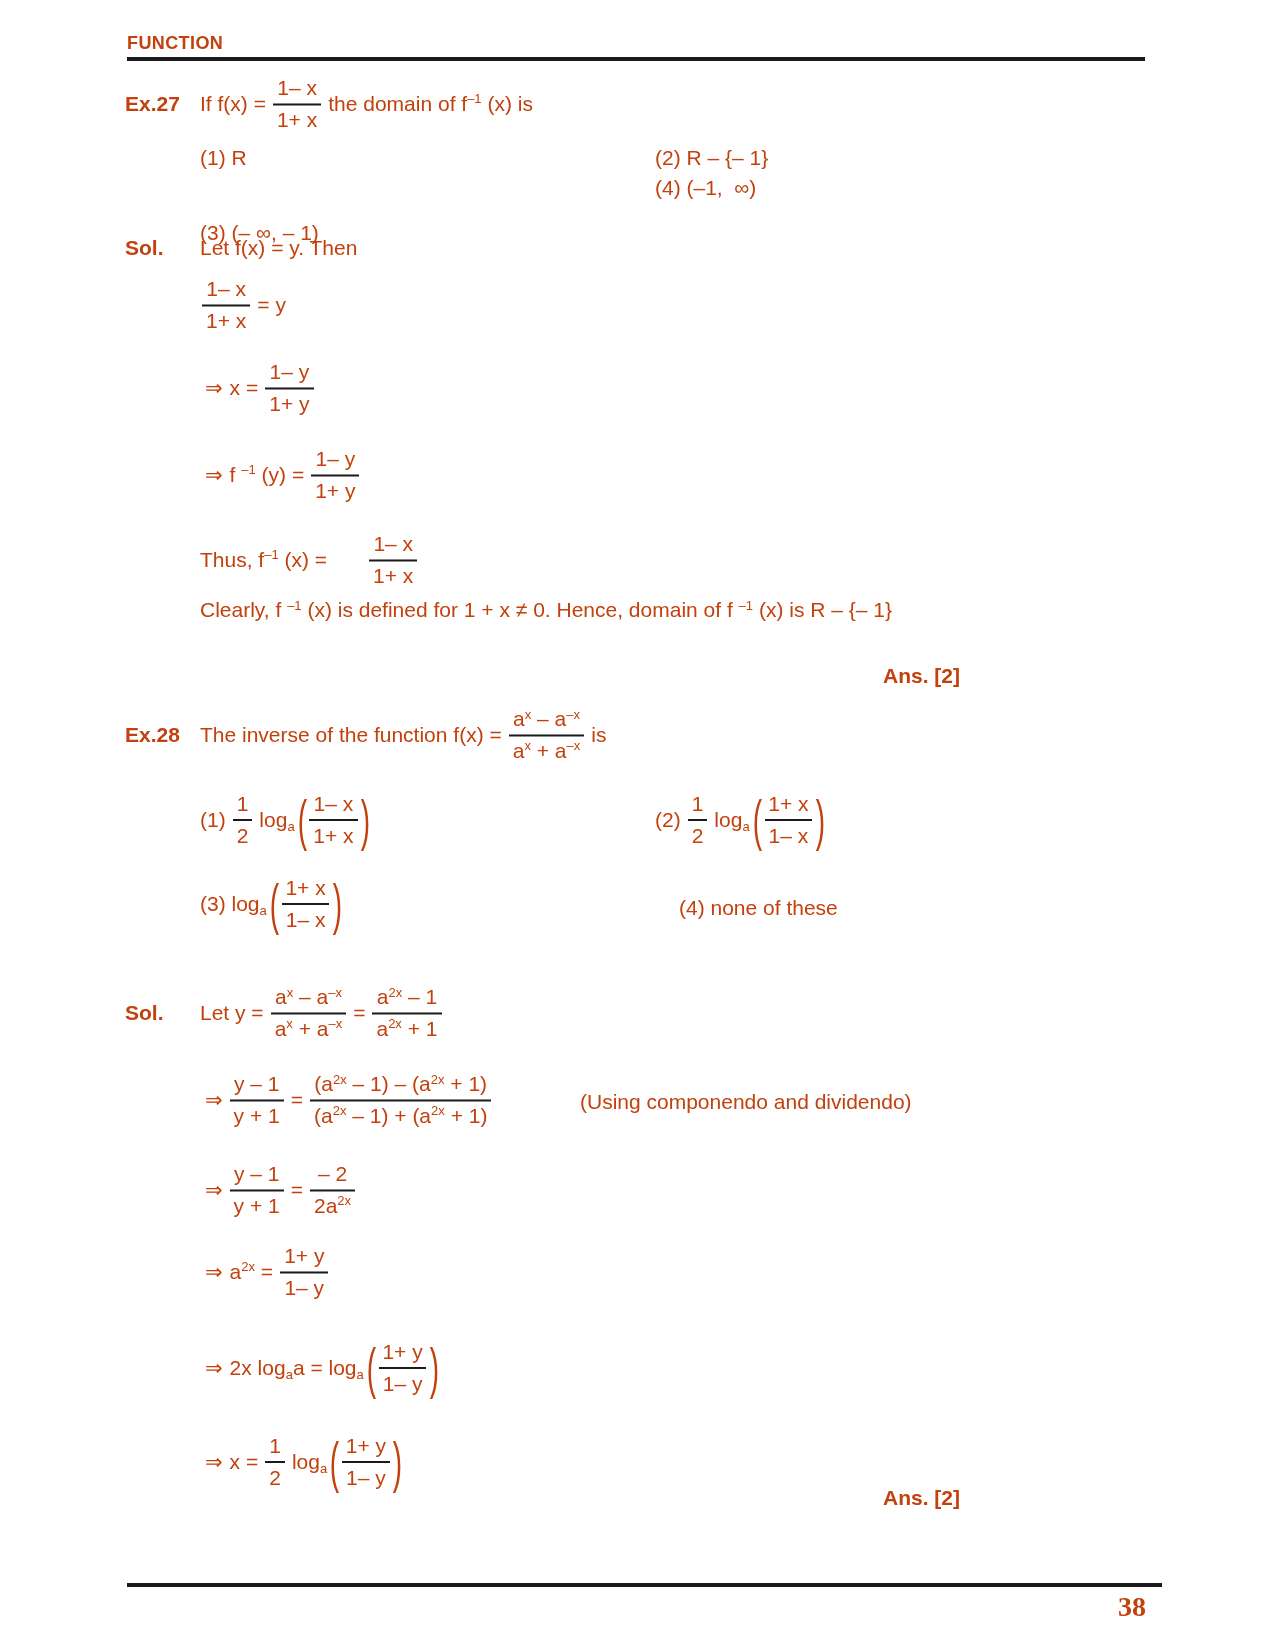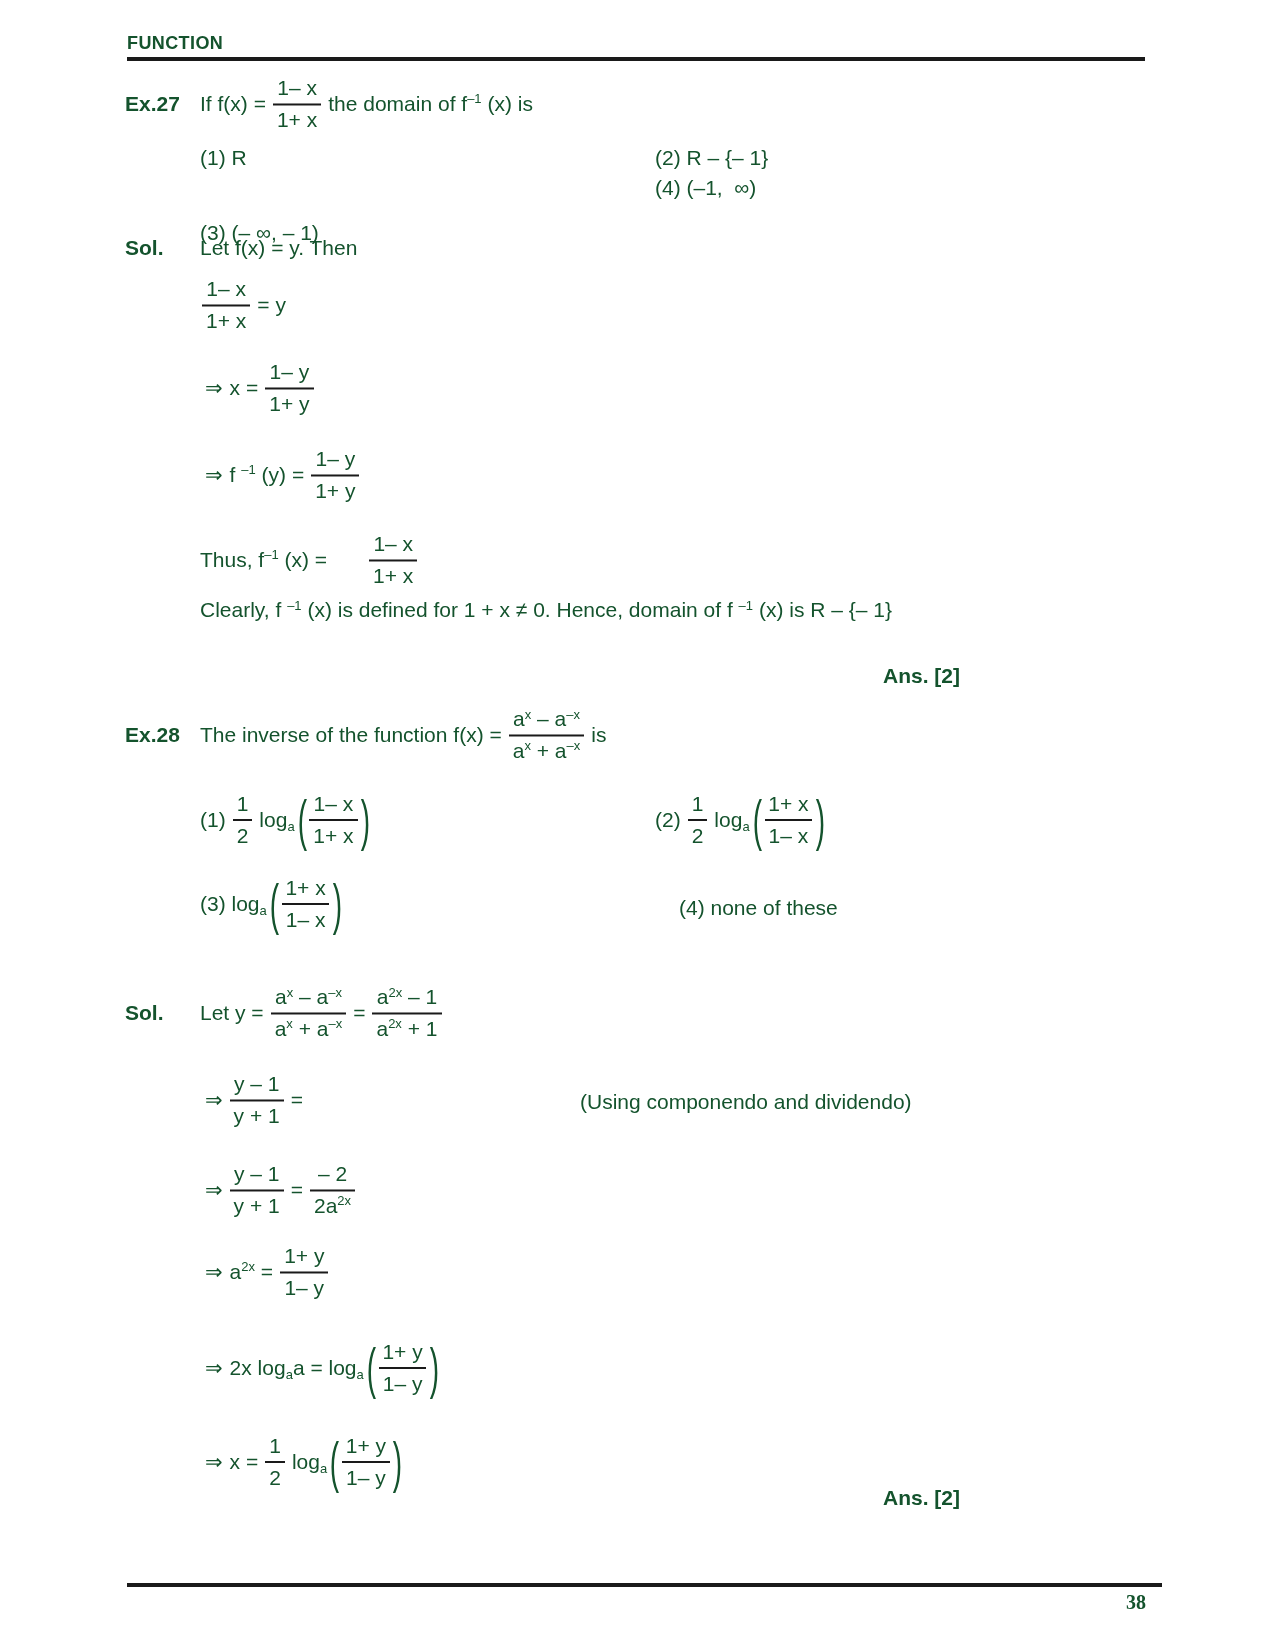"FUNCTION" .page { color: #14532d -> #c2410c }
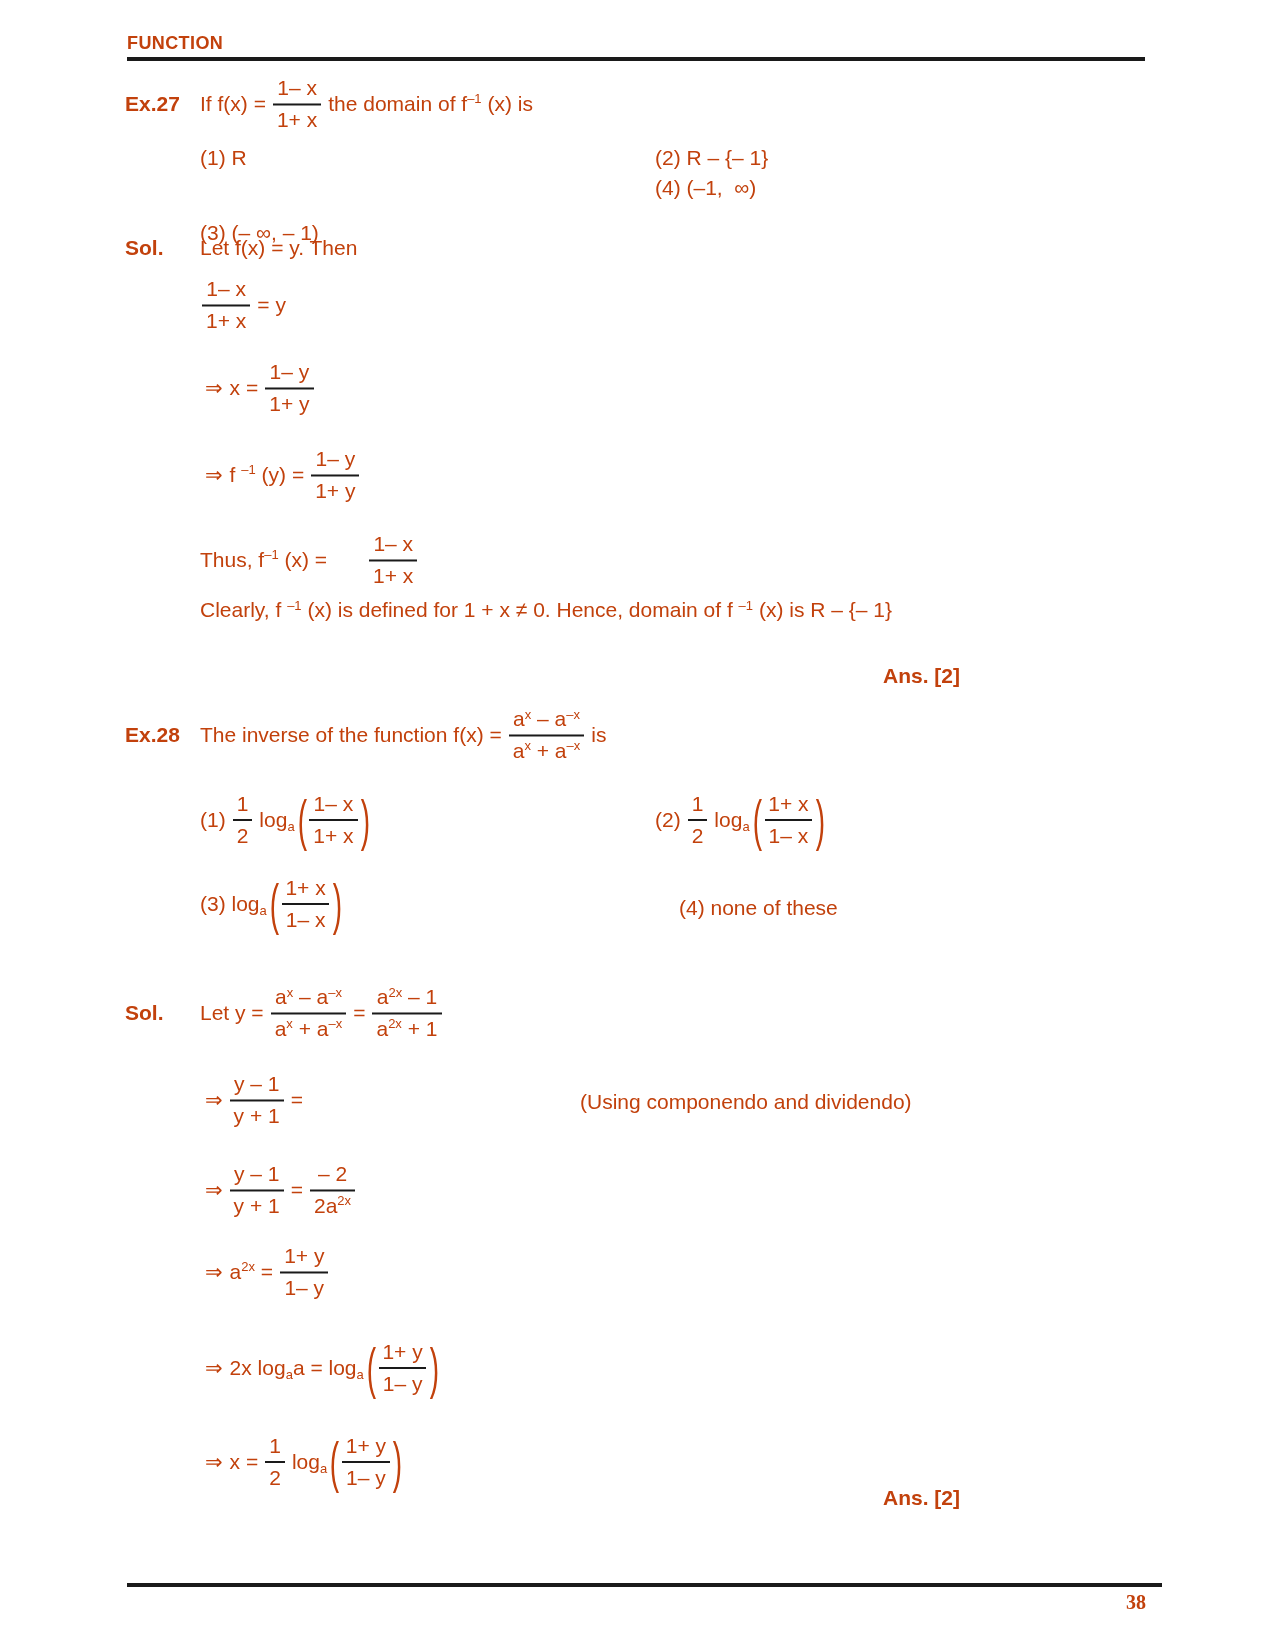"(a2x – 1) – (a2x" span.fr { html: none -> <span> <span><span>(a</span><sup>2x</sup><span> – 1) – (a</span><sup>2x</sup><span> + 1)</span></span> <span><span>(a</span><sup>2x</sup><span> – 1) + (a</span><sup>2x</sup><span> + 1)</span></span> </span> }
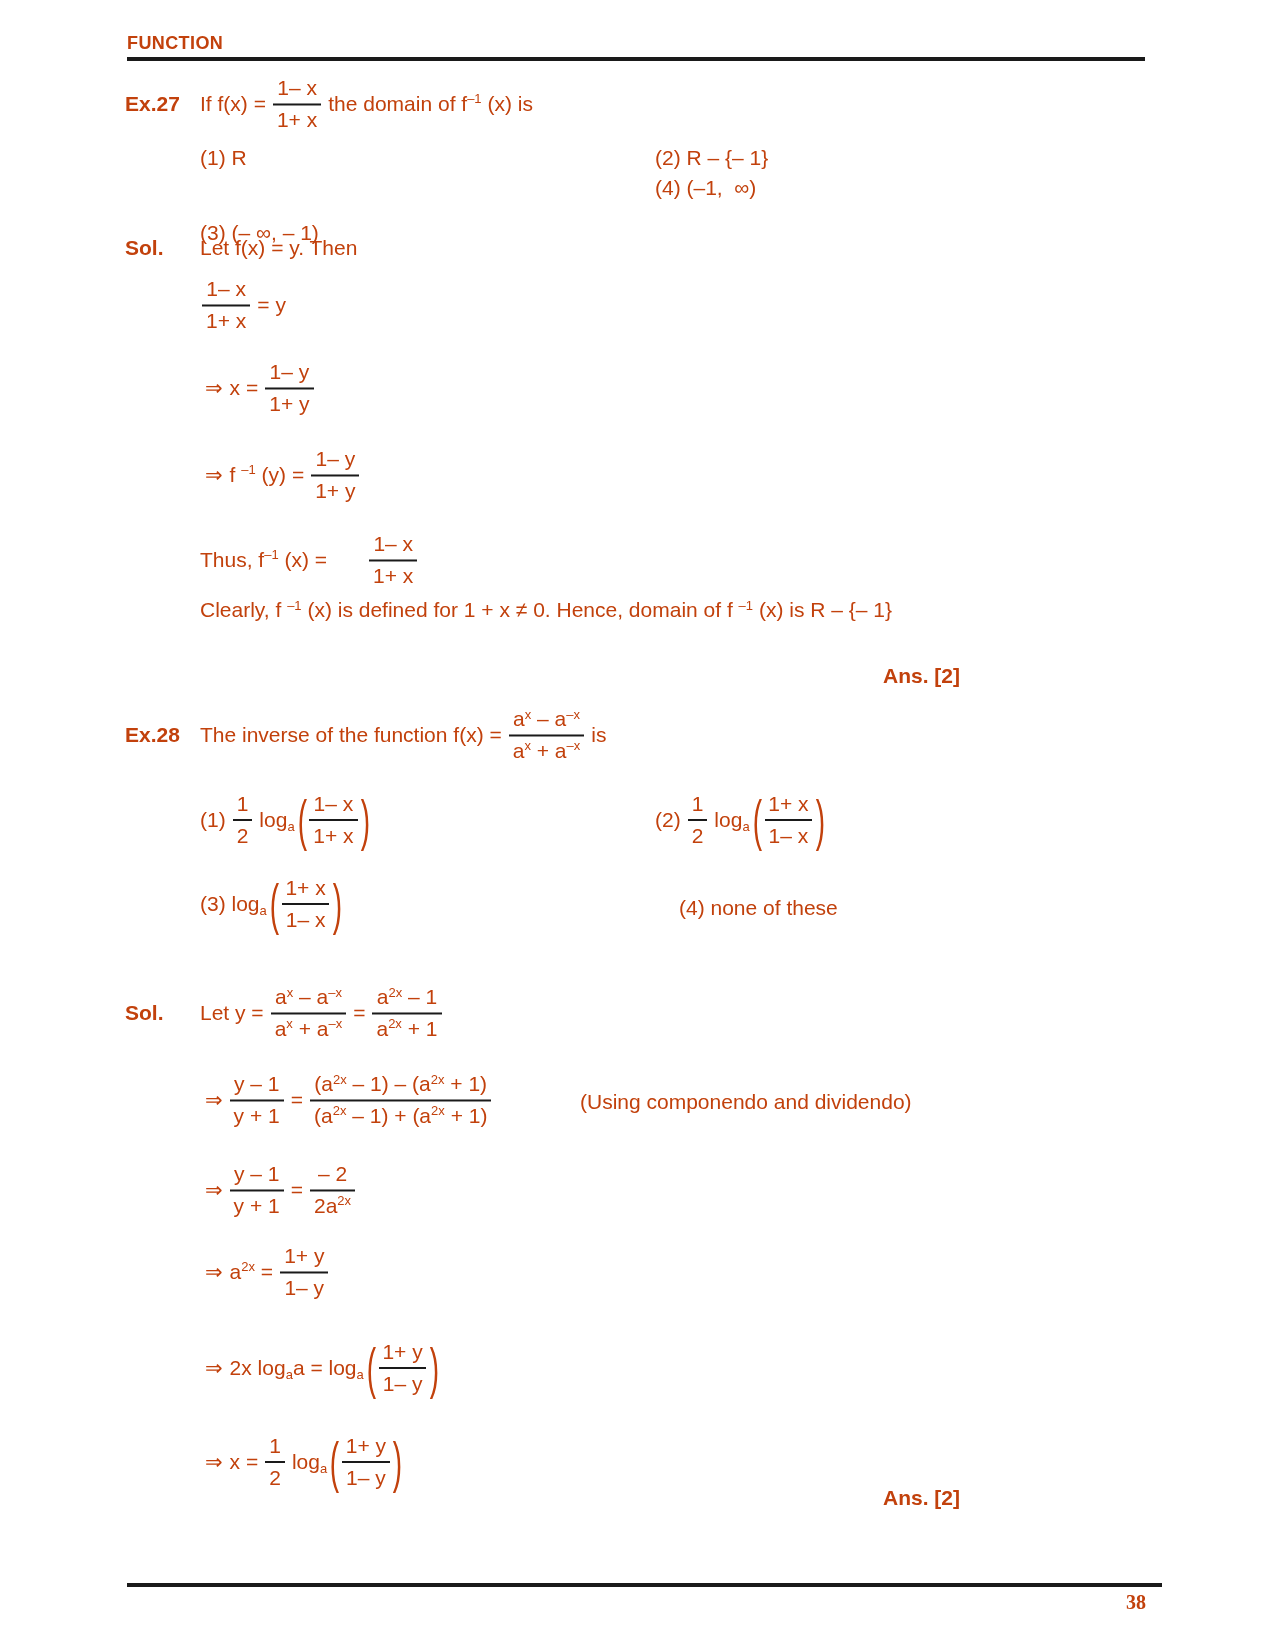"38" .pageno { font-size: 20px -> 28px }
